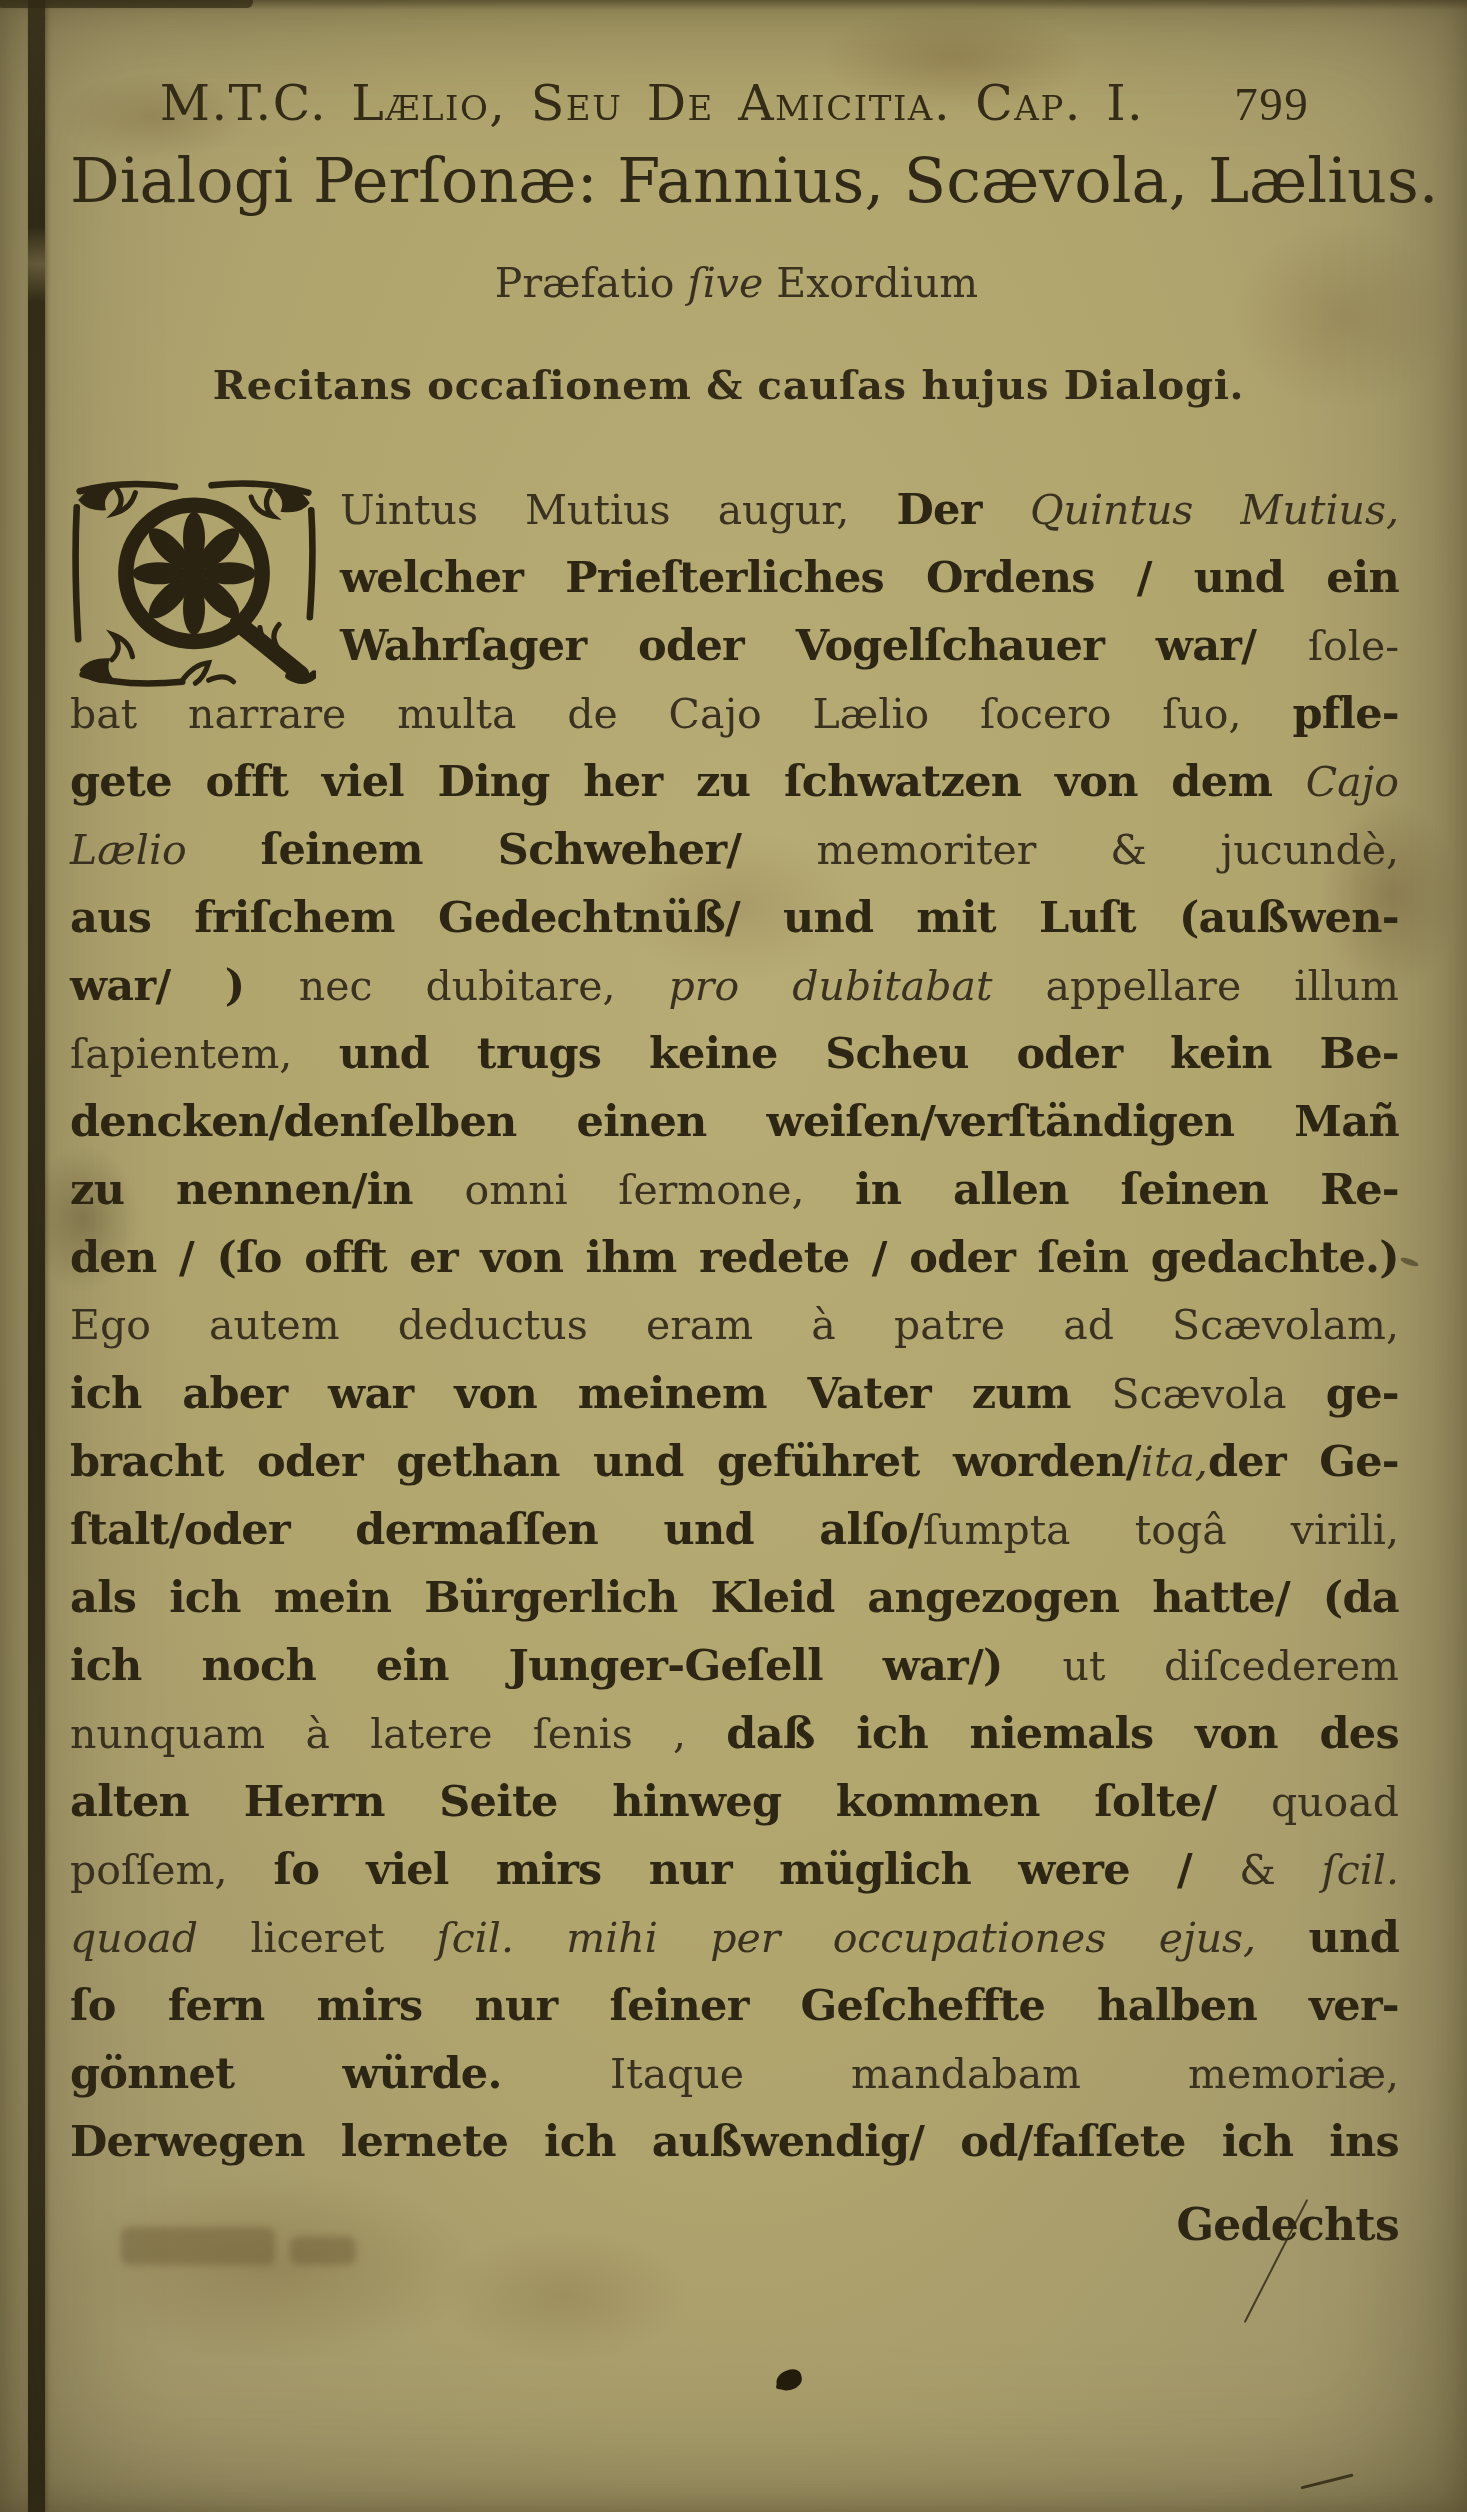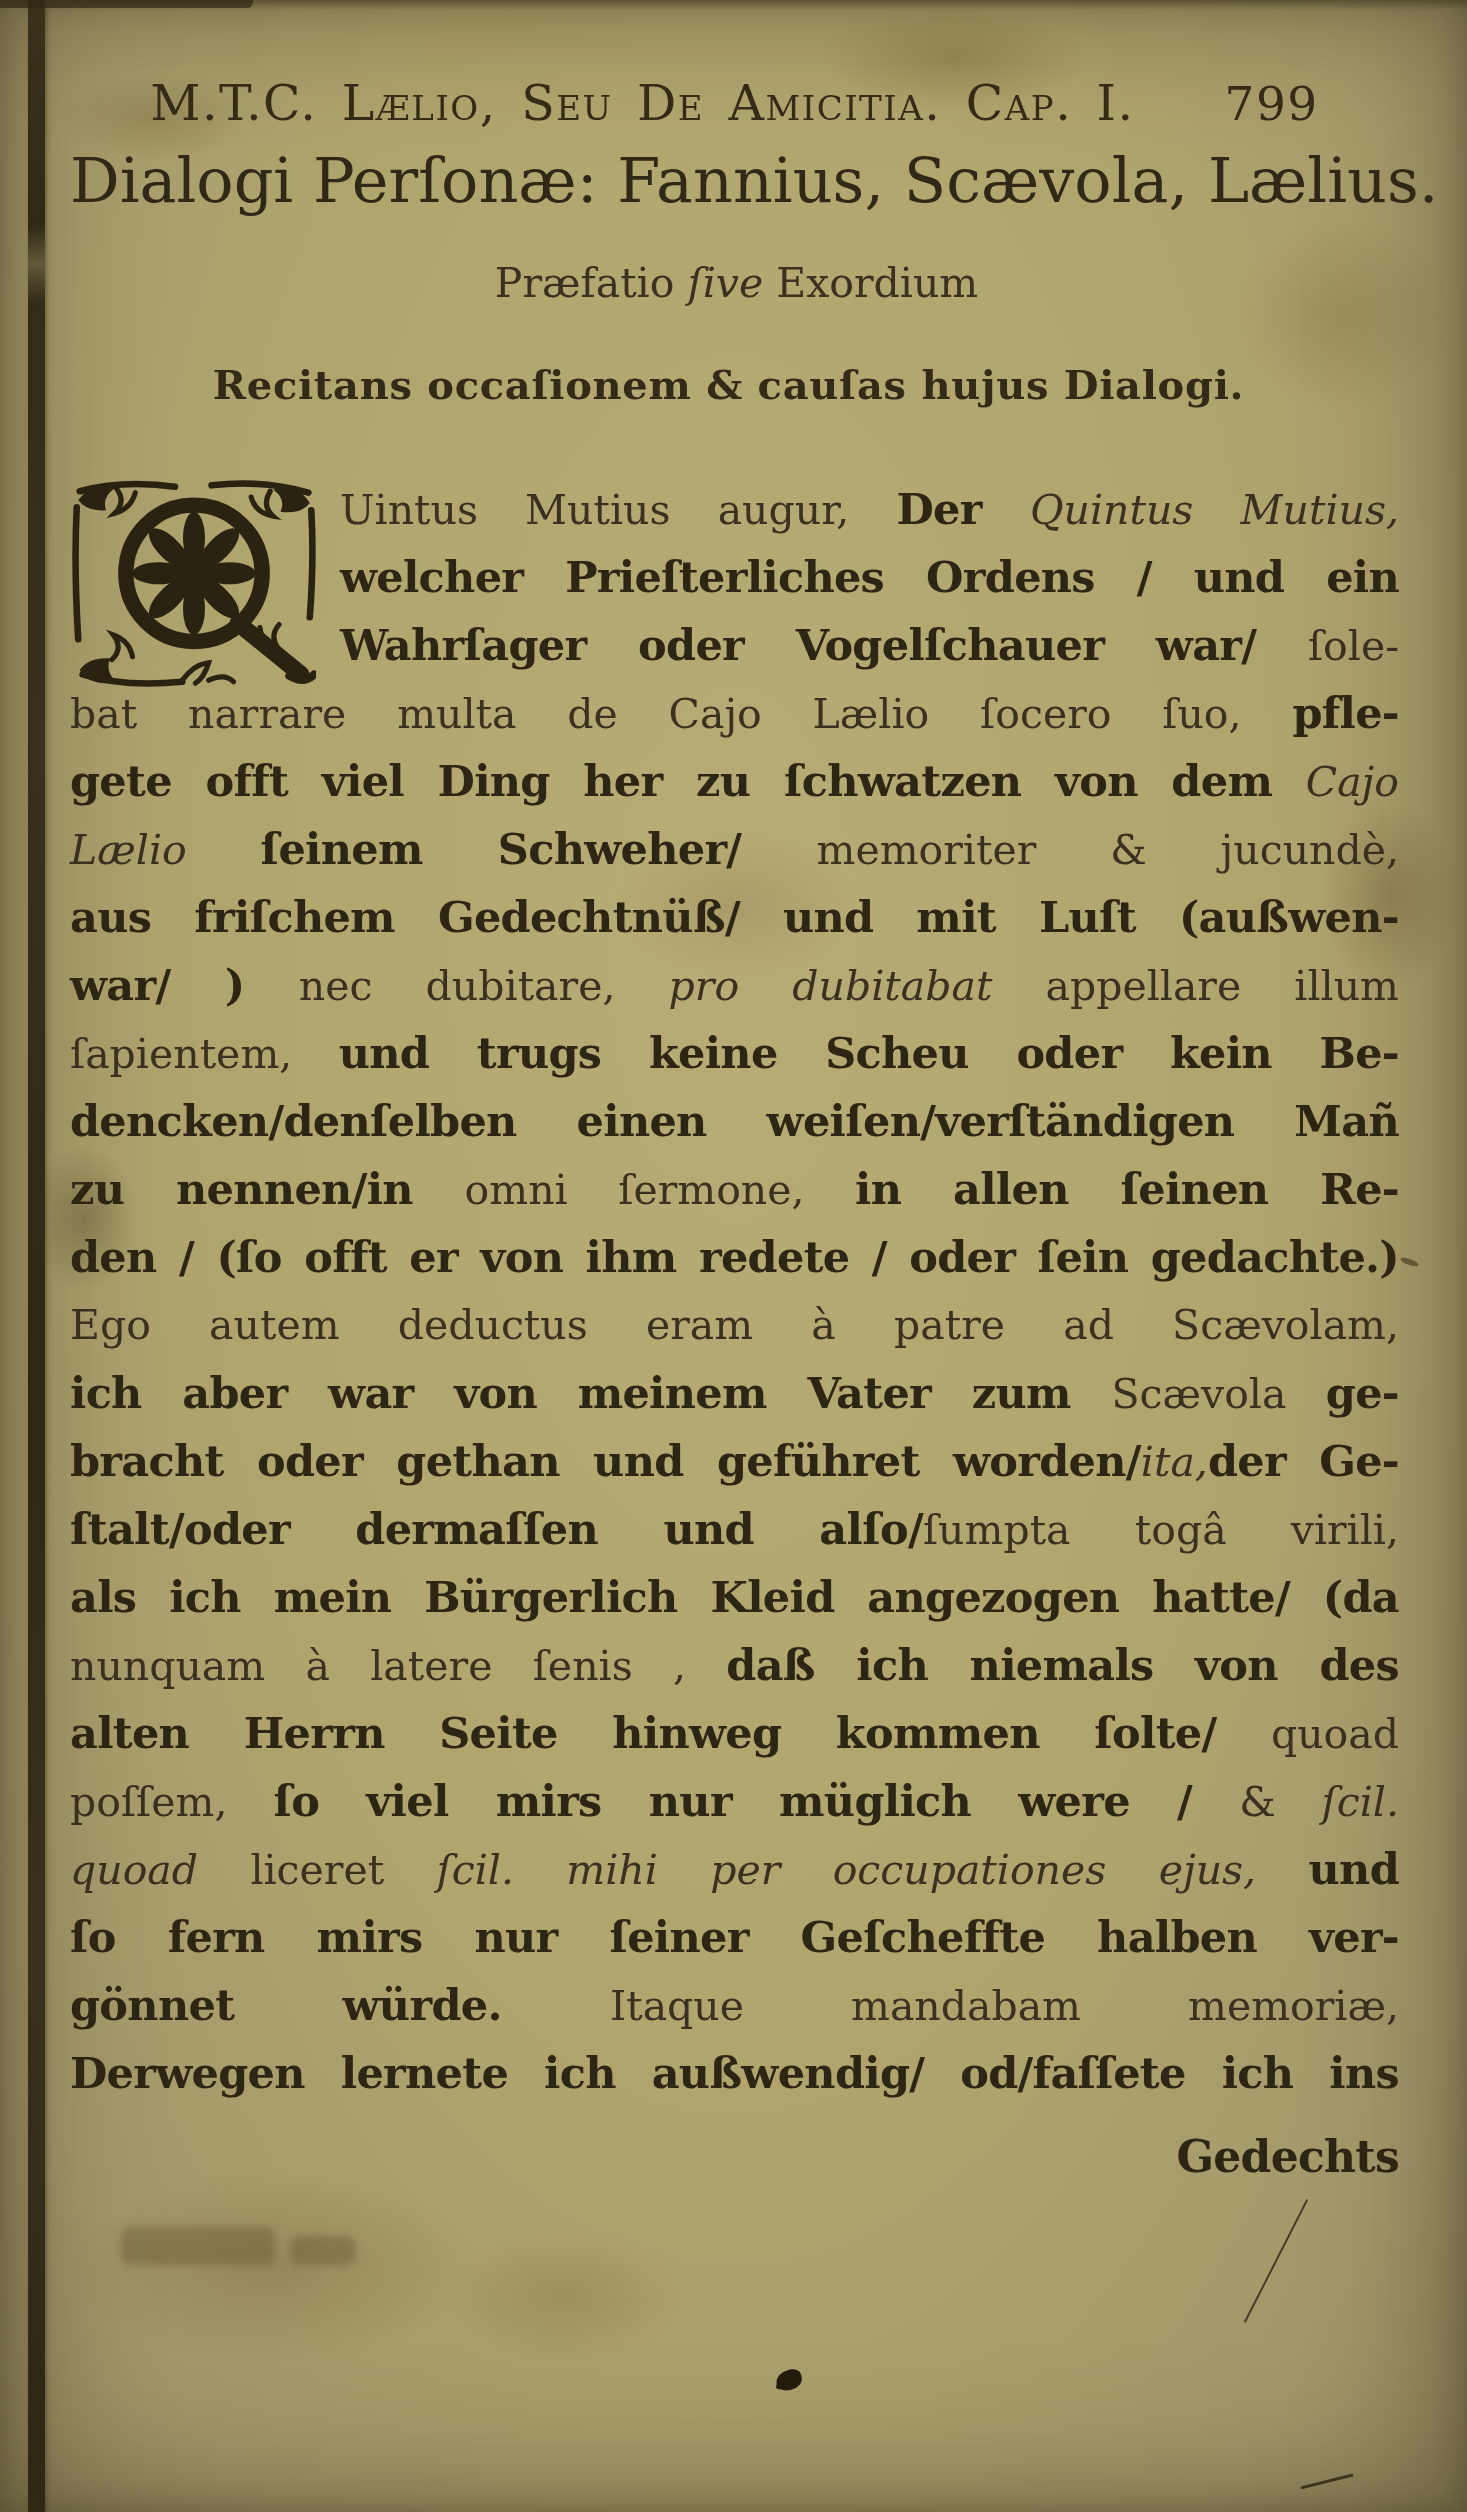"799" #running-title .pgnum { font-family: none -> Liberation Serif, serif }
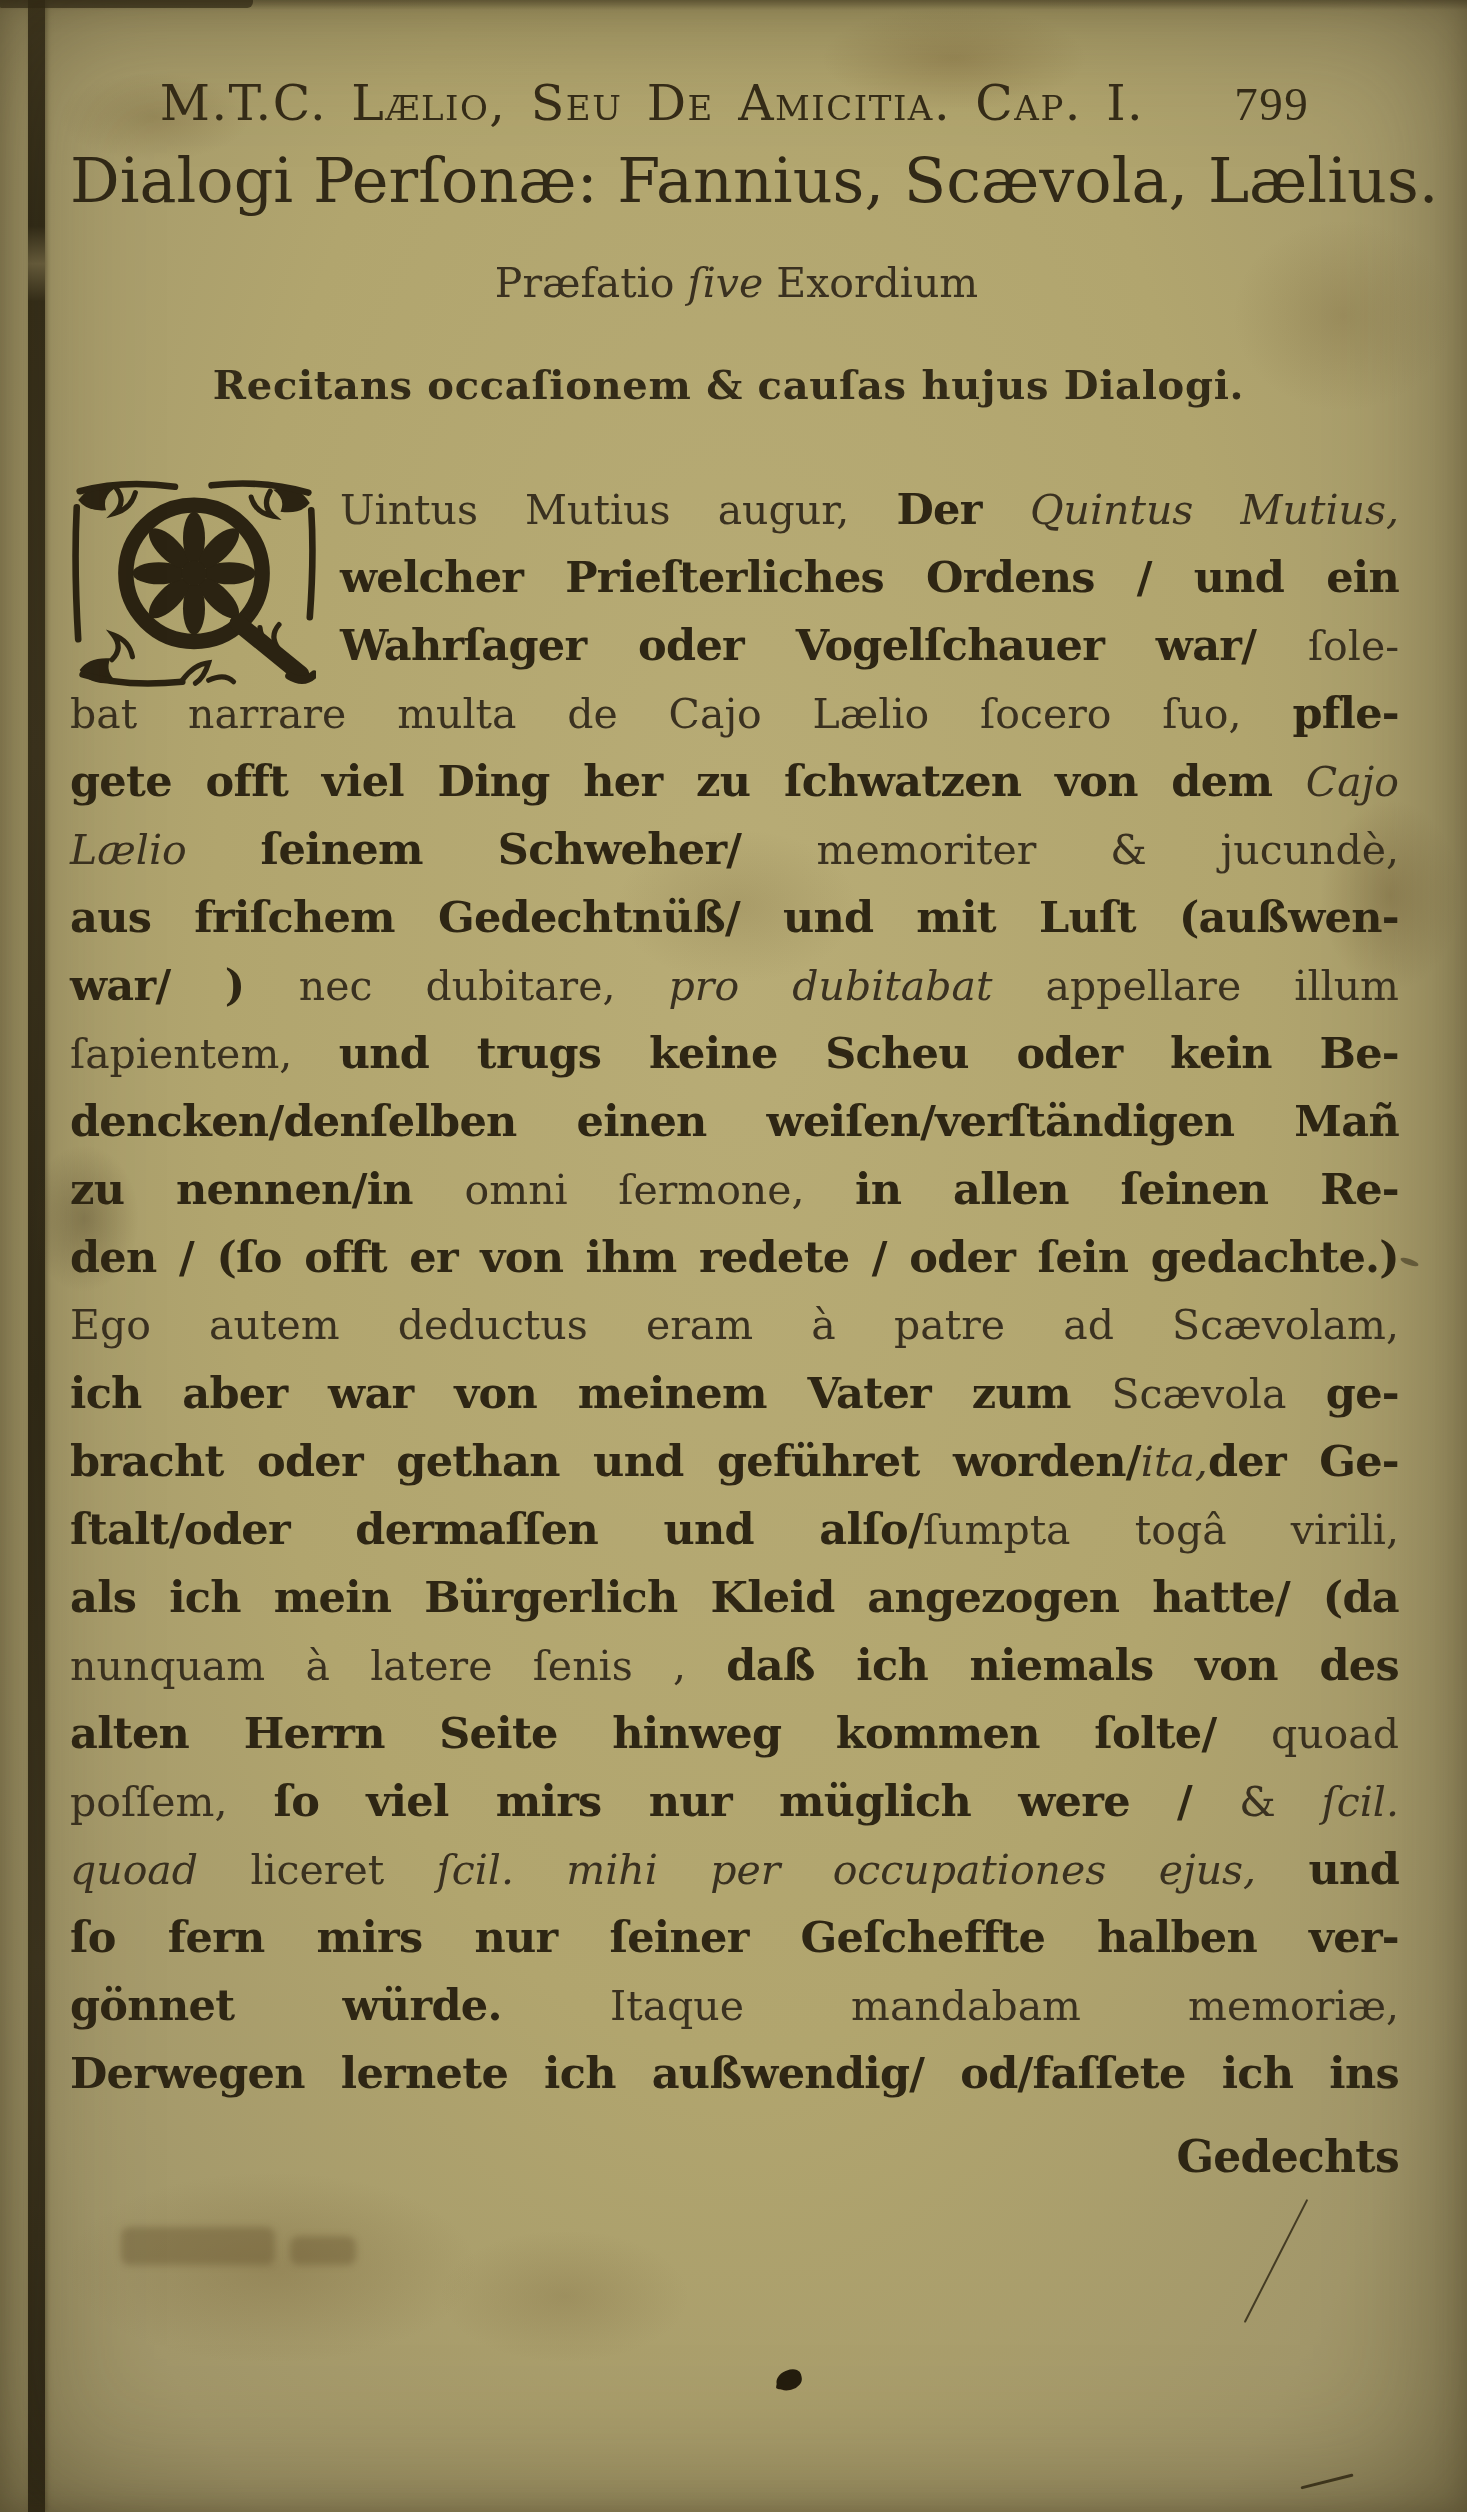"ich noch ein Junger-Geſell war/)" div.body-line { html: none -> <div><span>ich noch ein Junger-Geſell war/) </span><span>ut diſcederem</span></div> }
